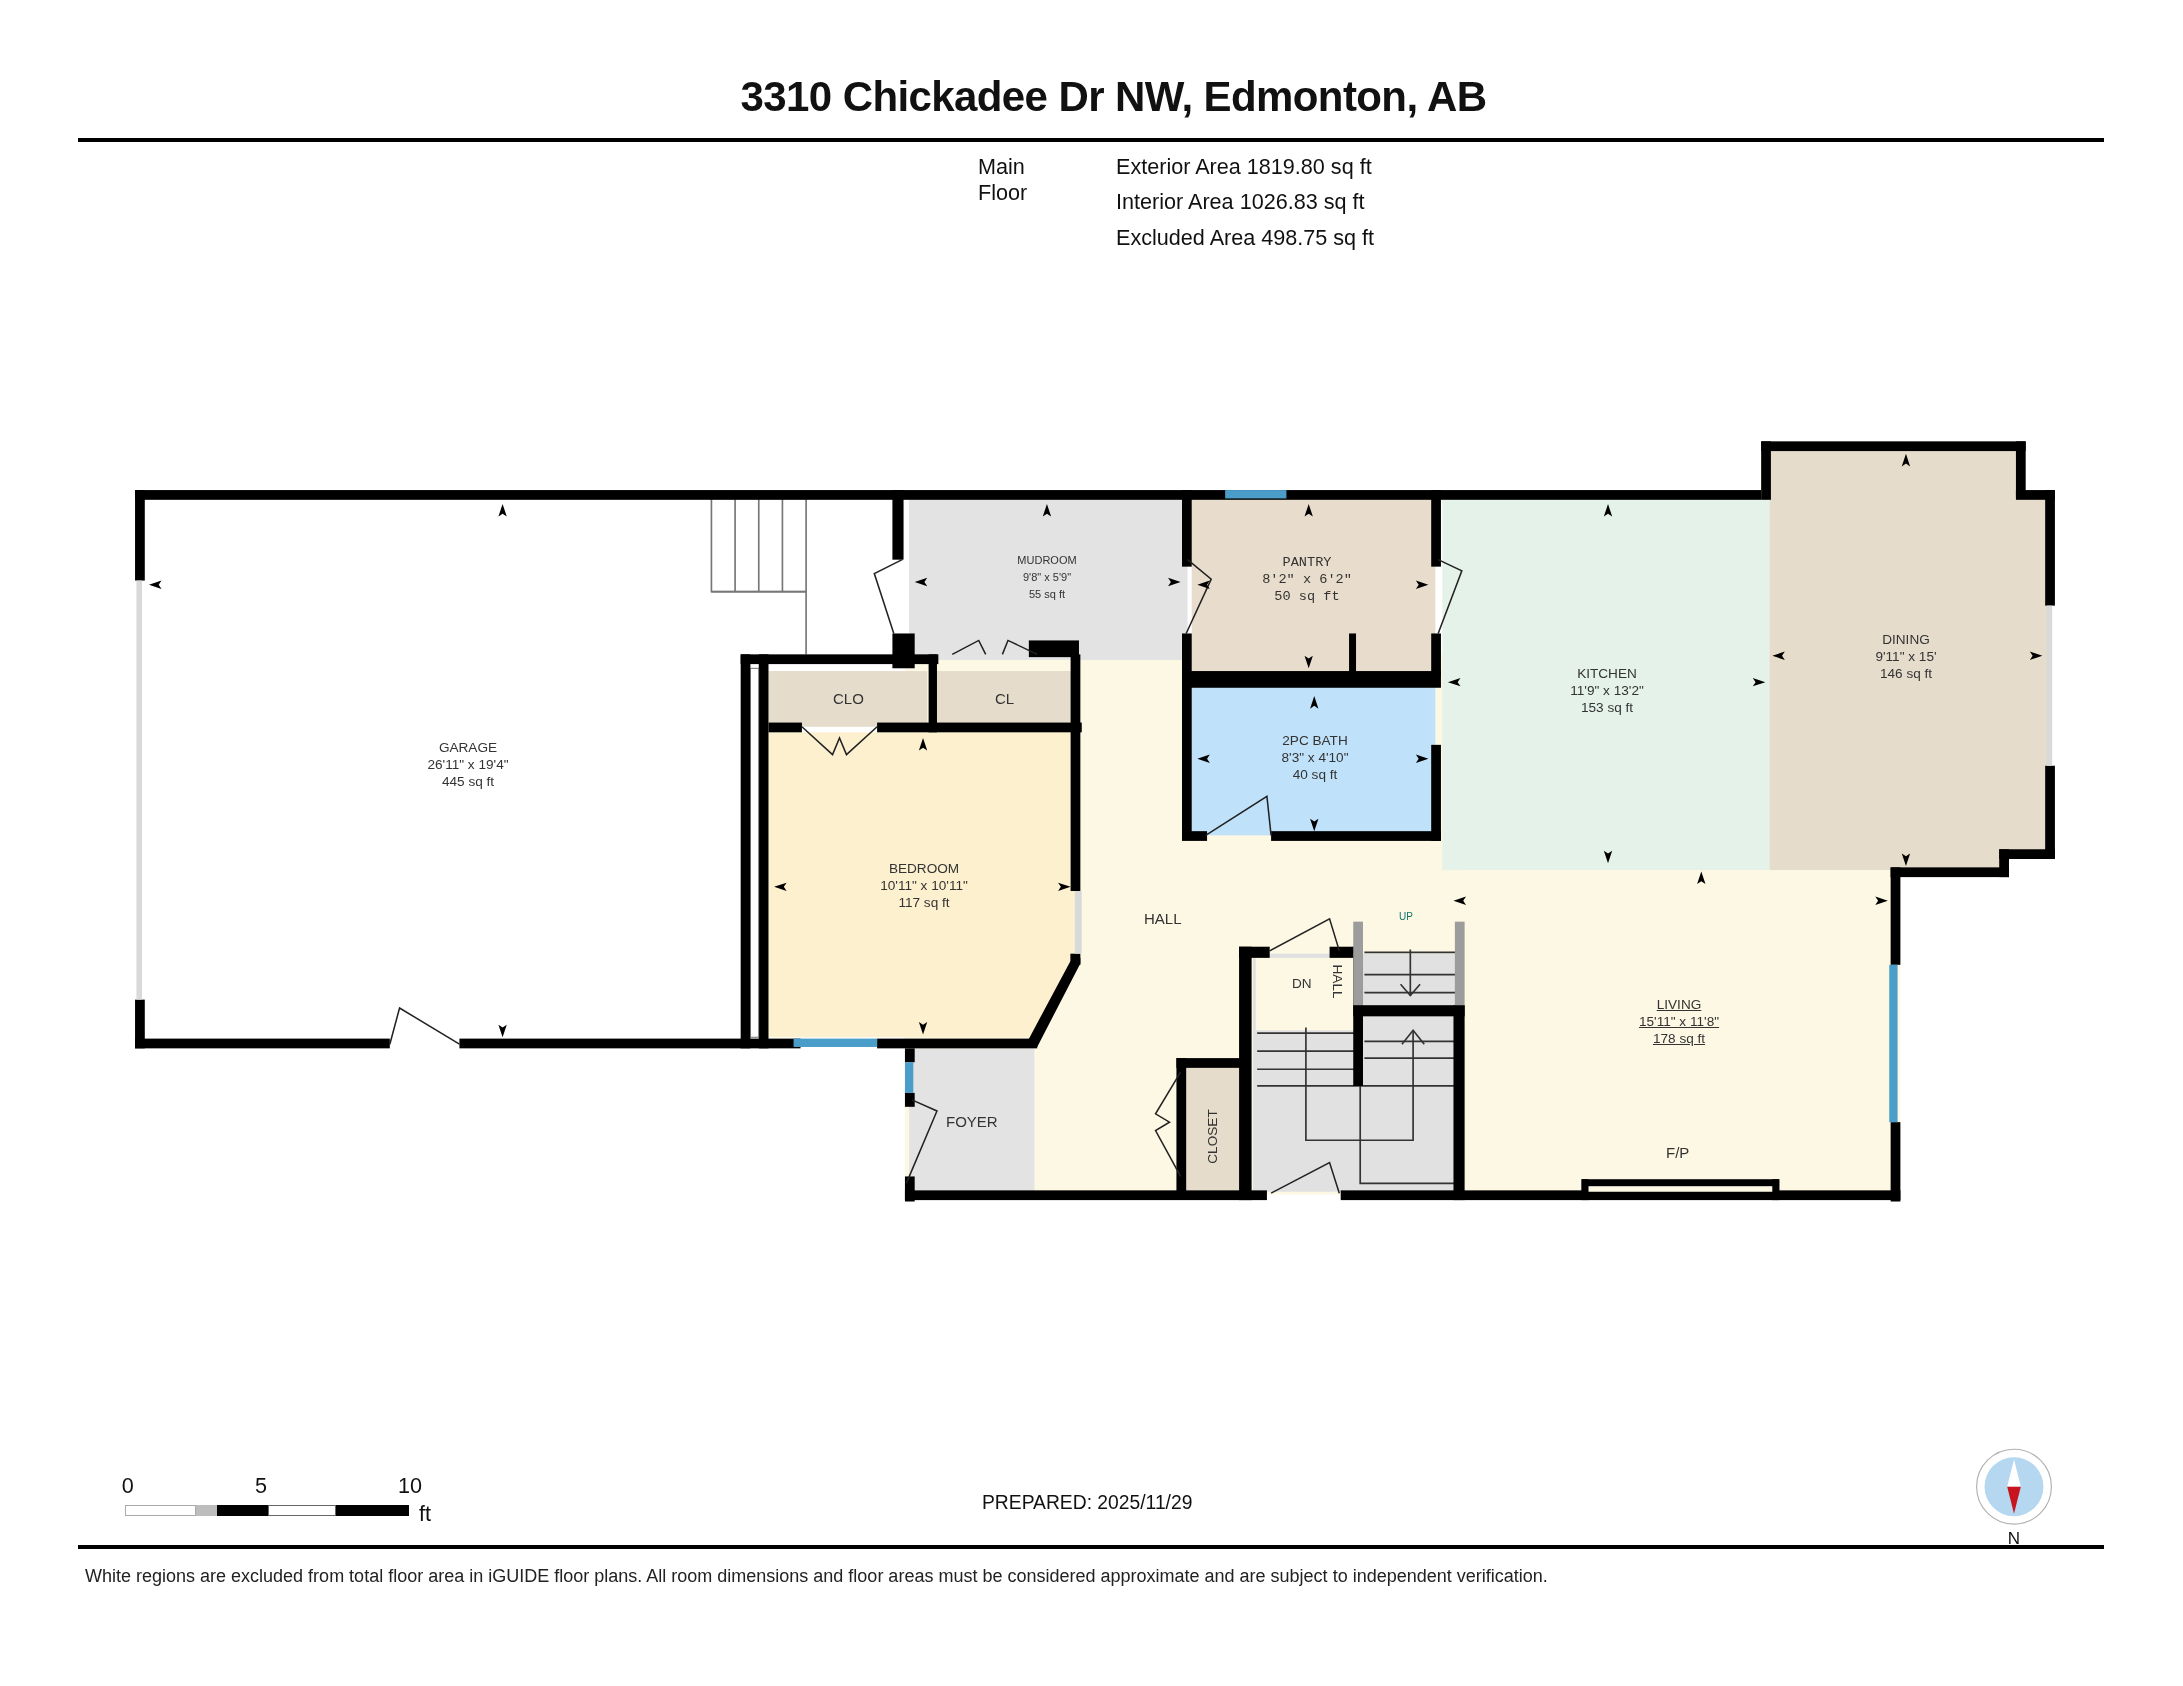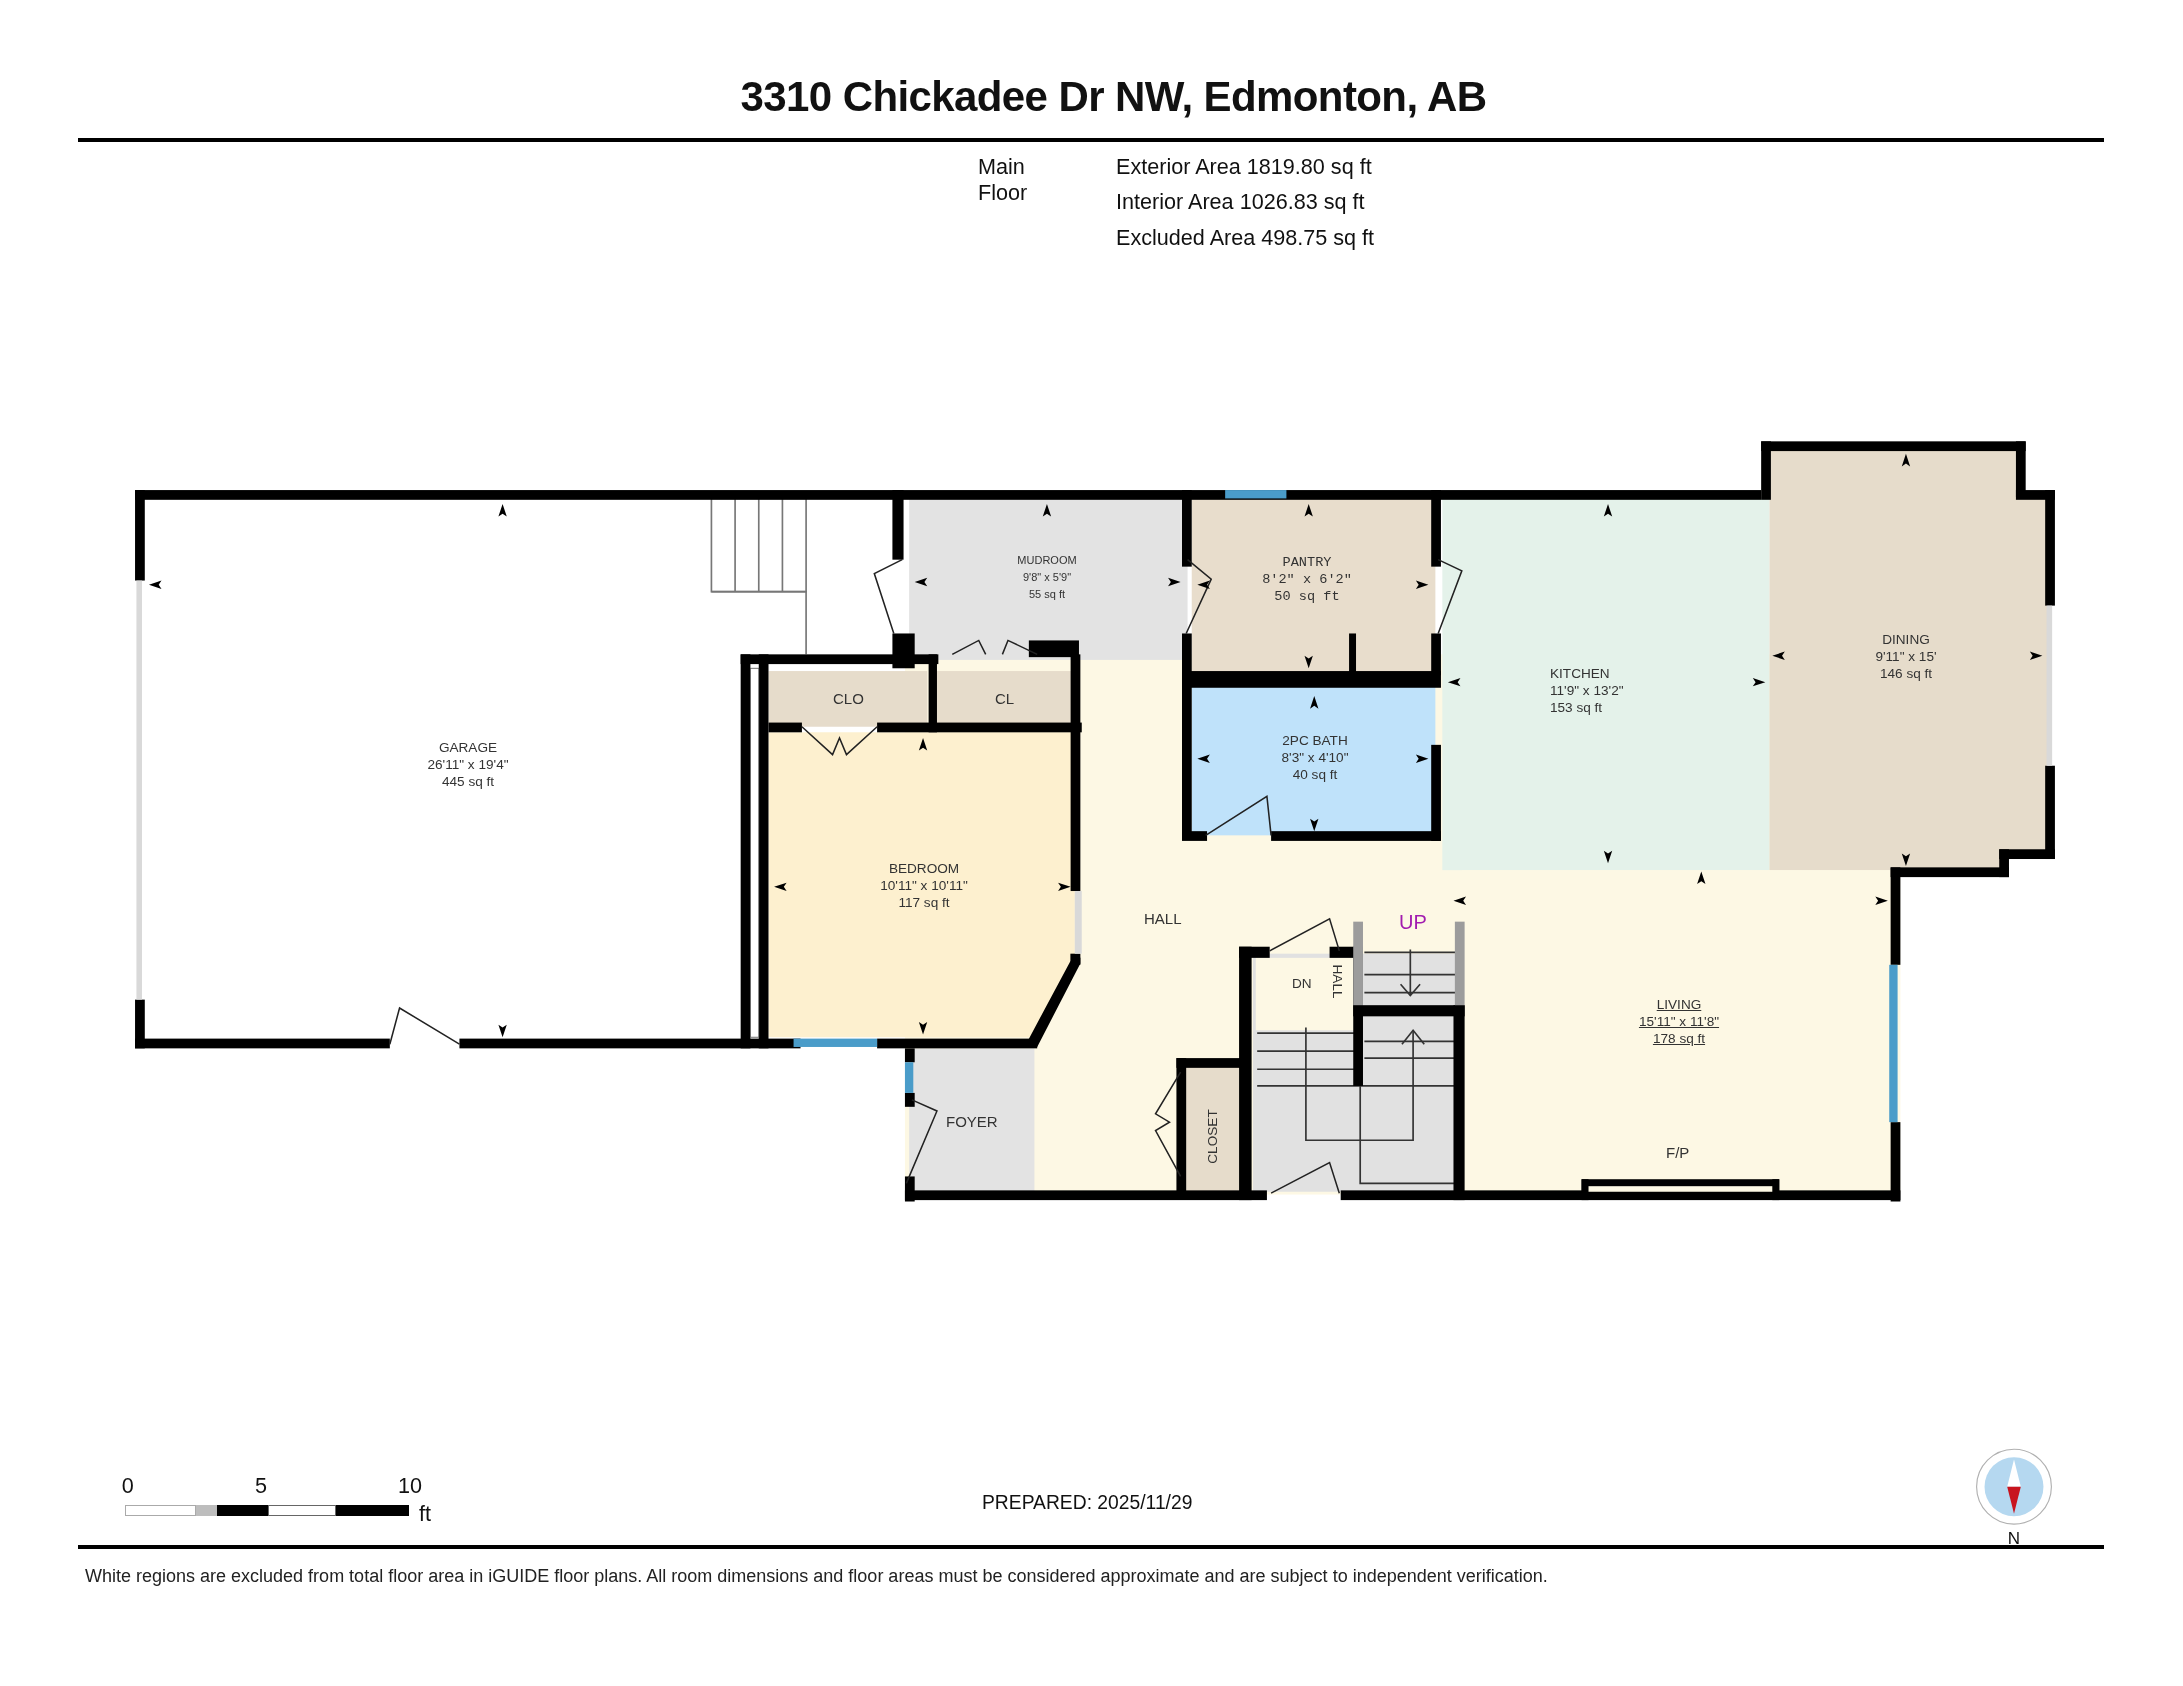"KITCHEN" div { text-align: left -> center }
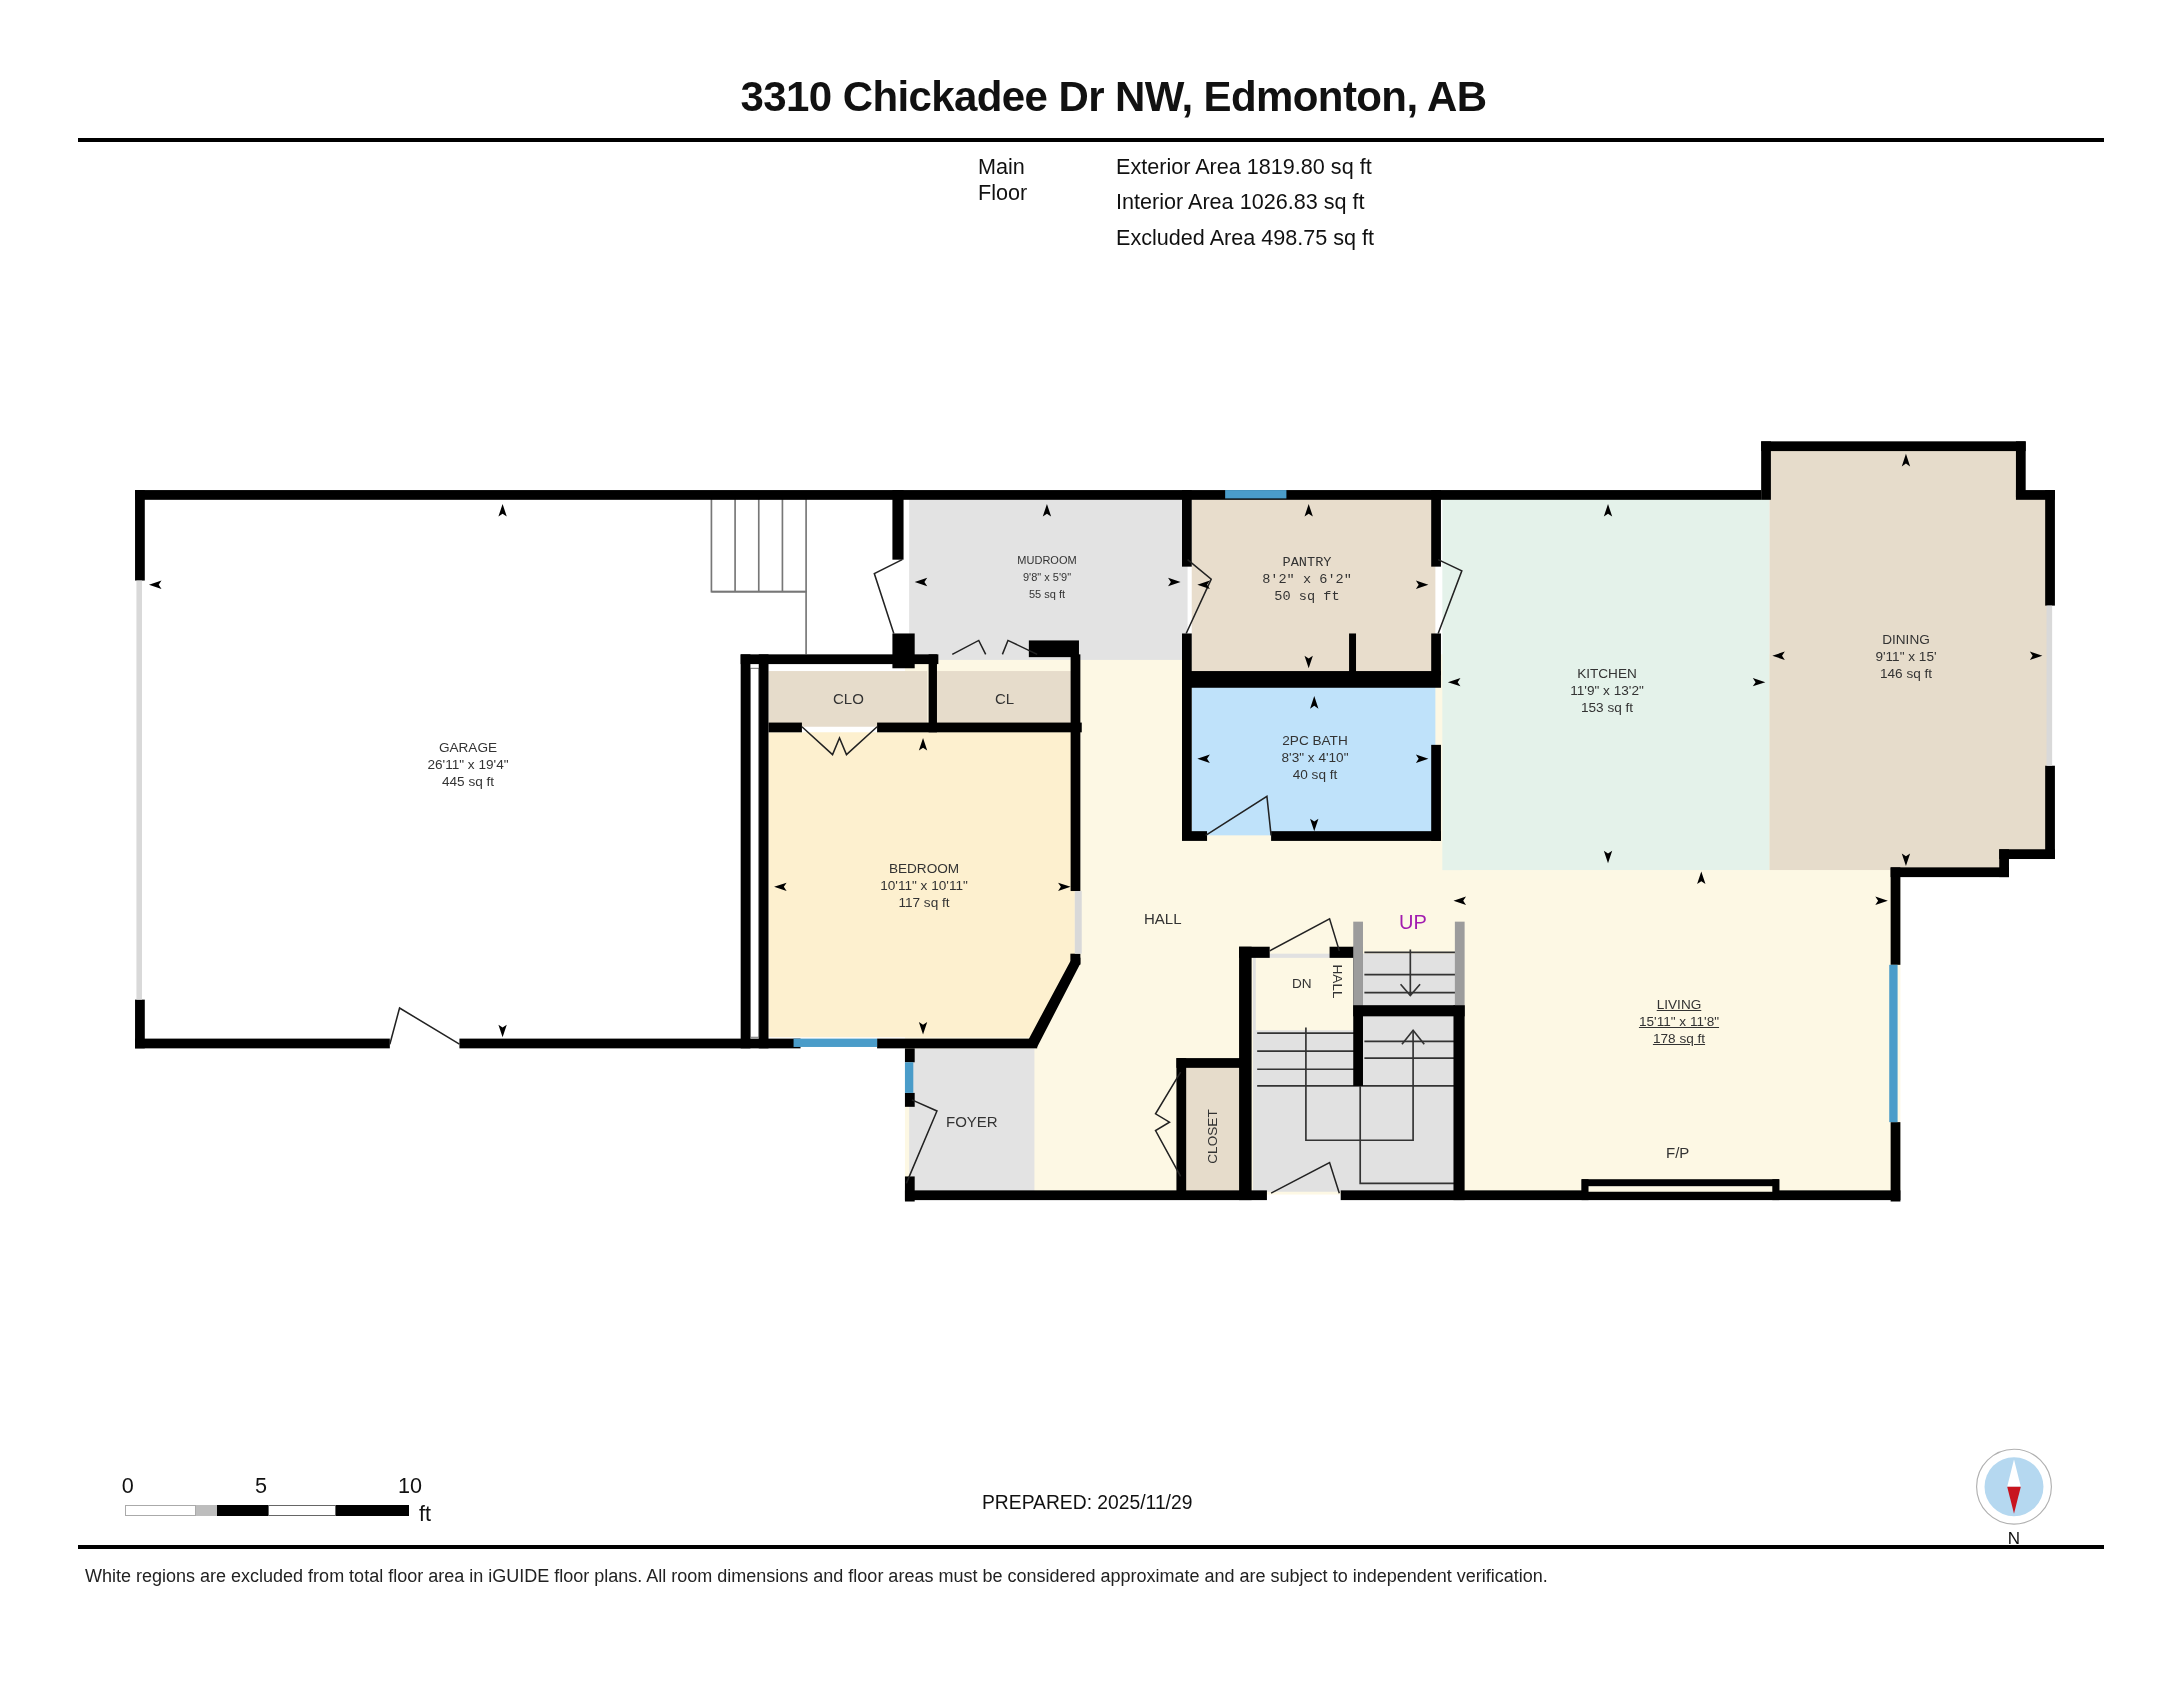"UP" div { color: #a21caf -> #0f766e; font-size: 20px -> 10px }
